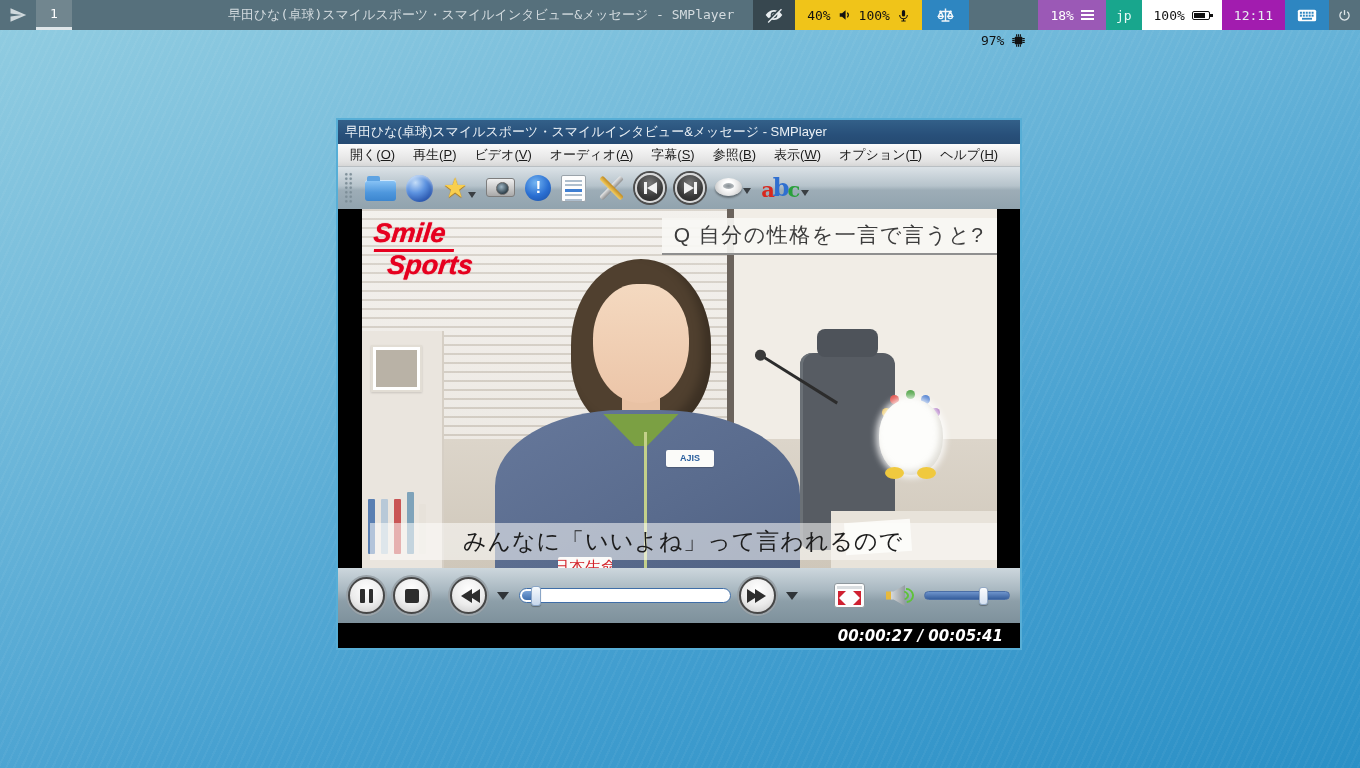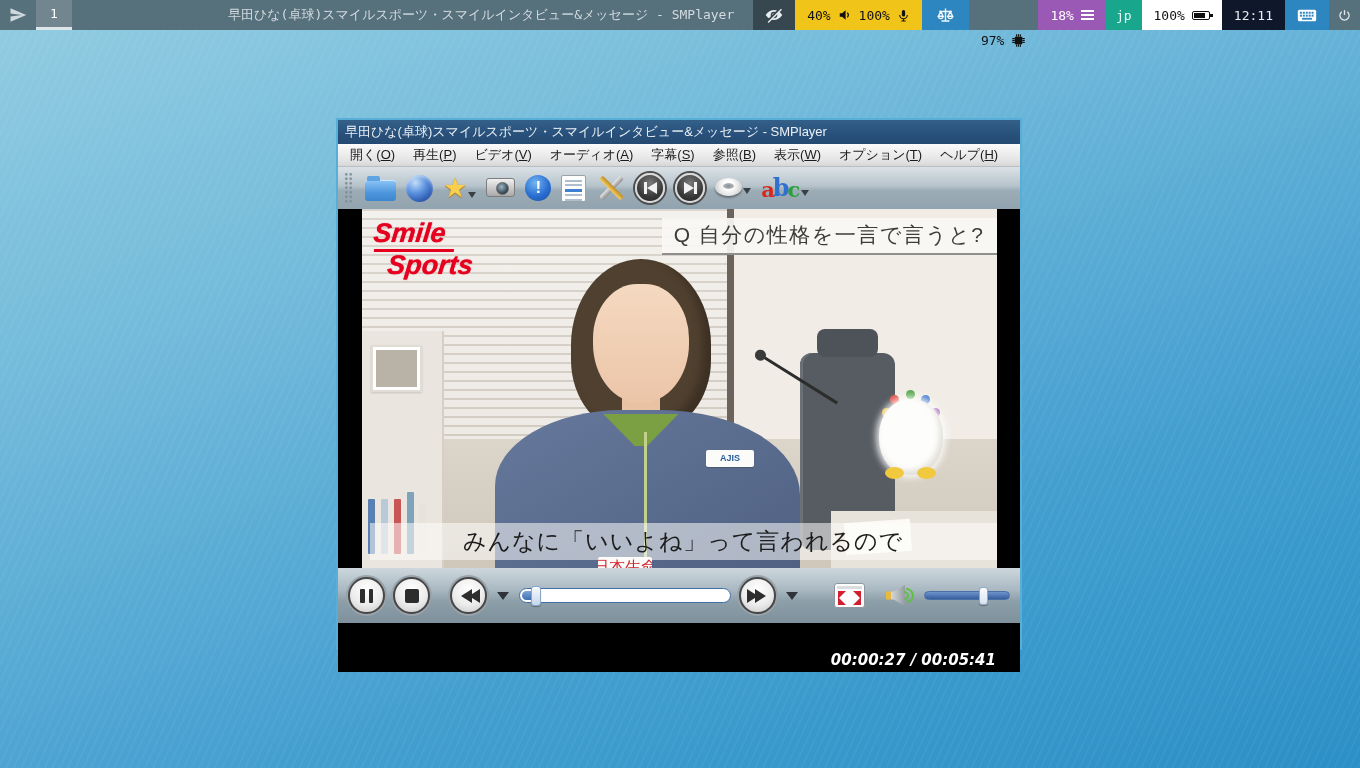"12:11" .mod-clk { background: #0f172a -> #a21caf }
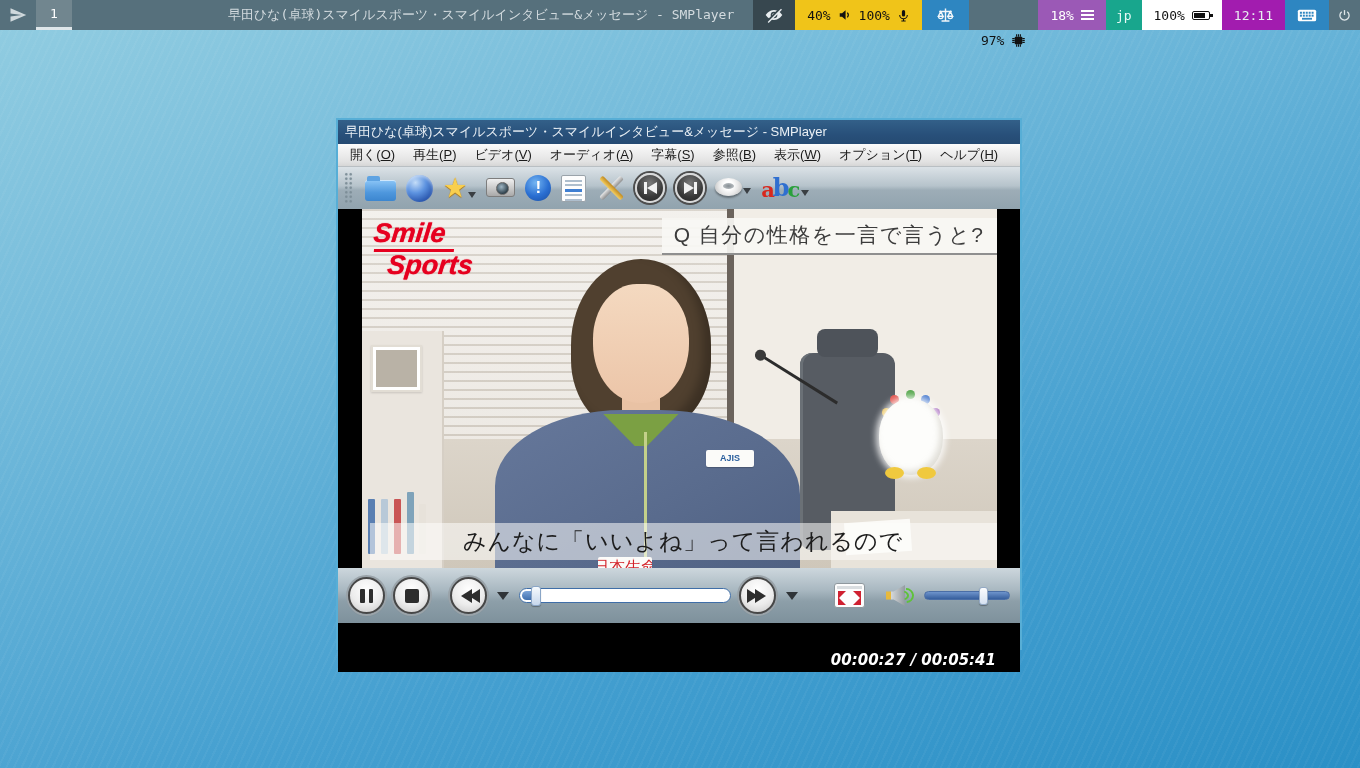"AJIS" .patch { margin-left: 40px -> none }
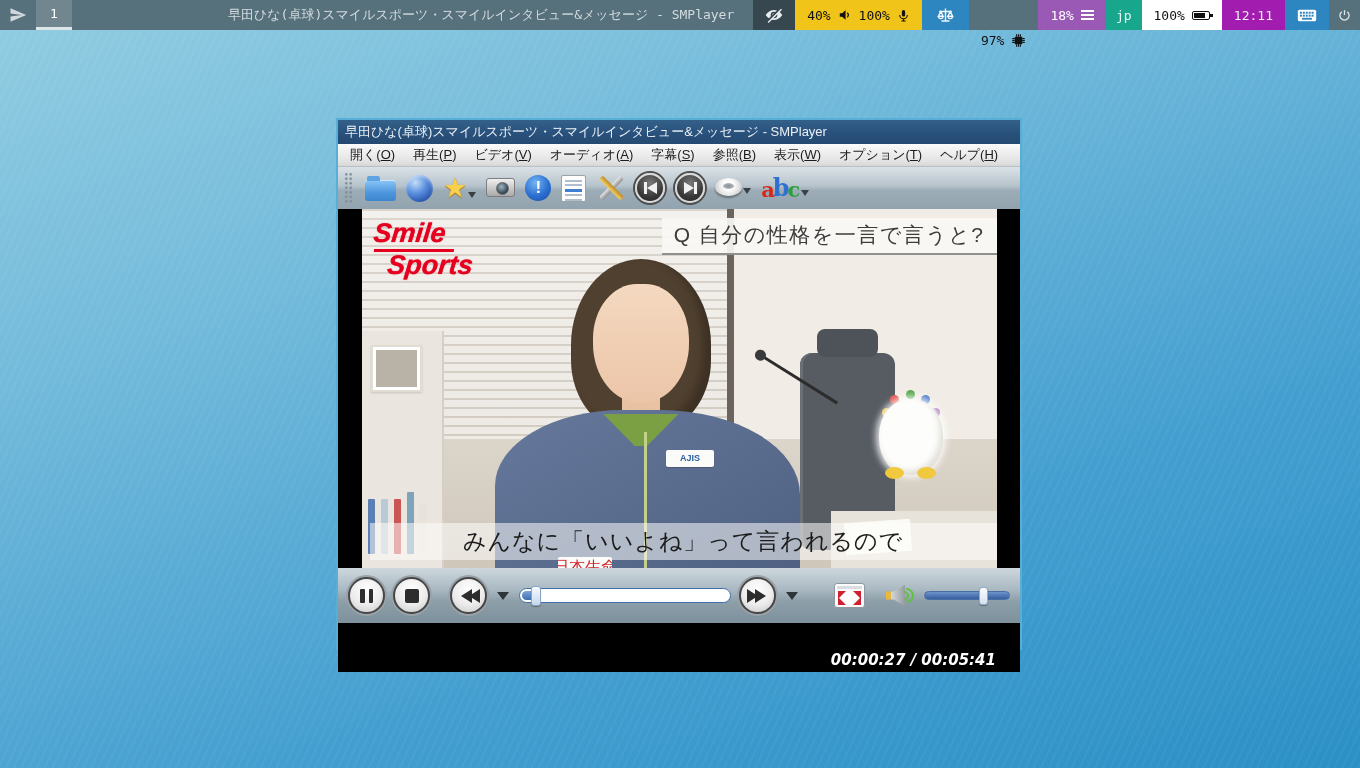"00:00:27 / 00:05:41" .statusbar { margin-top: 24px -> none; padding: 0 24px -> 0 17px }
